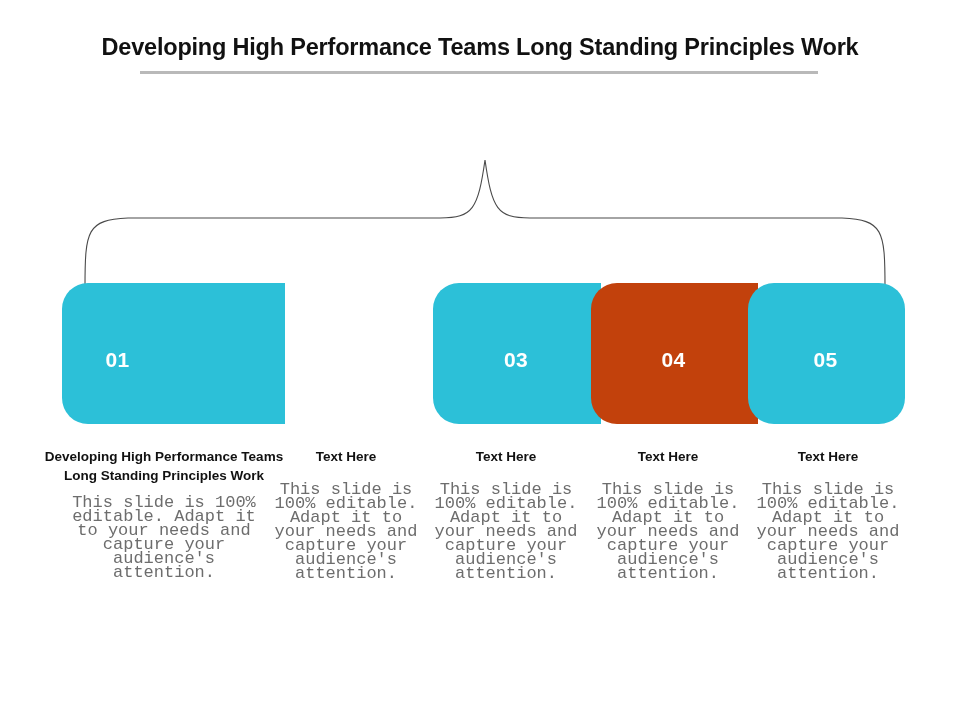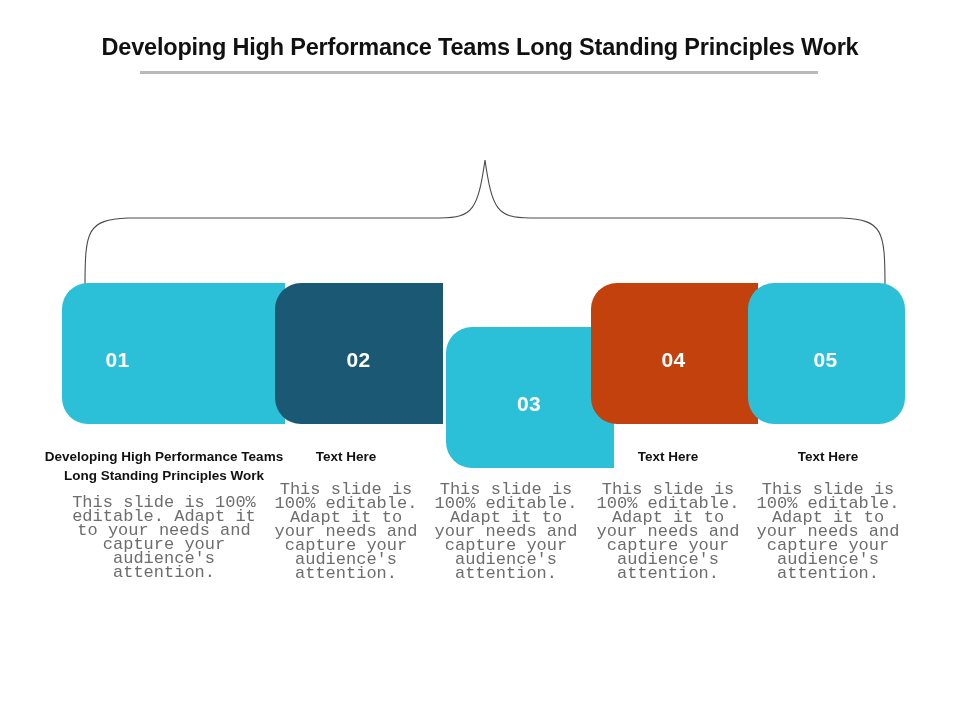"02" div.card { html: <div> <span>02</span> </div> -> none }
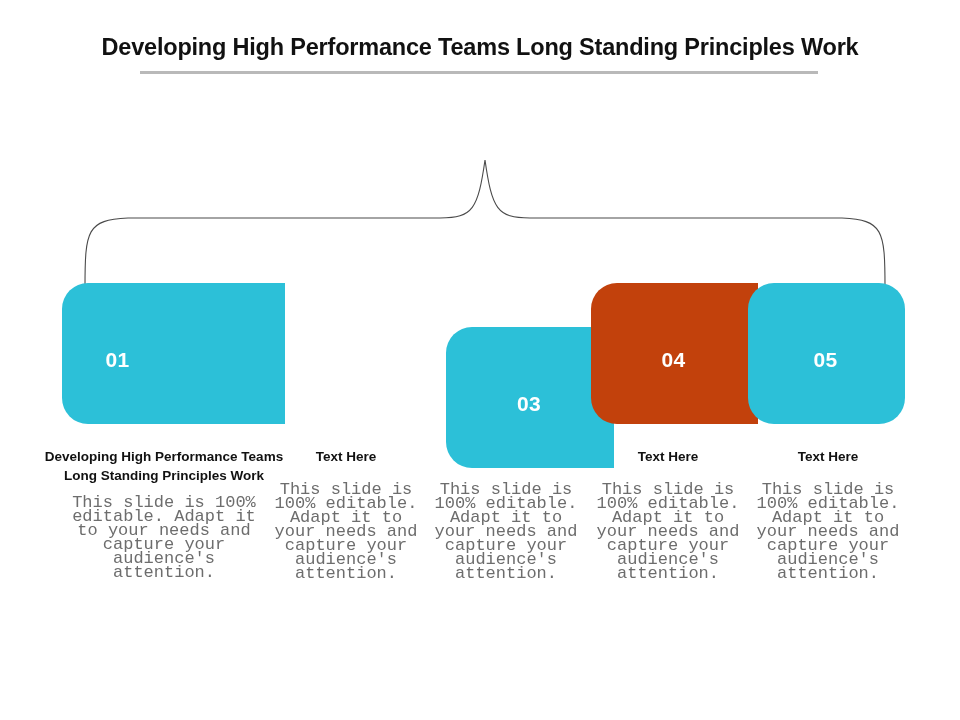"03" .card-3 { left: 446px -> 433px; margin-top: 44px -> none }
